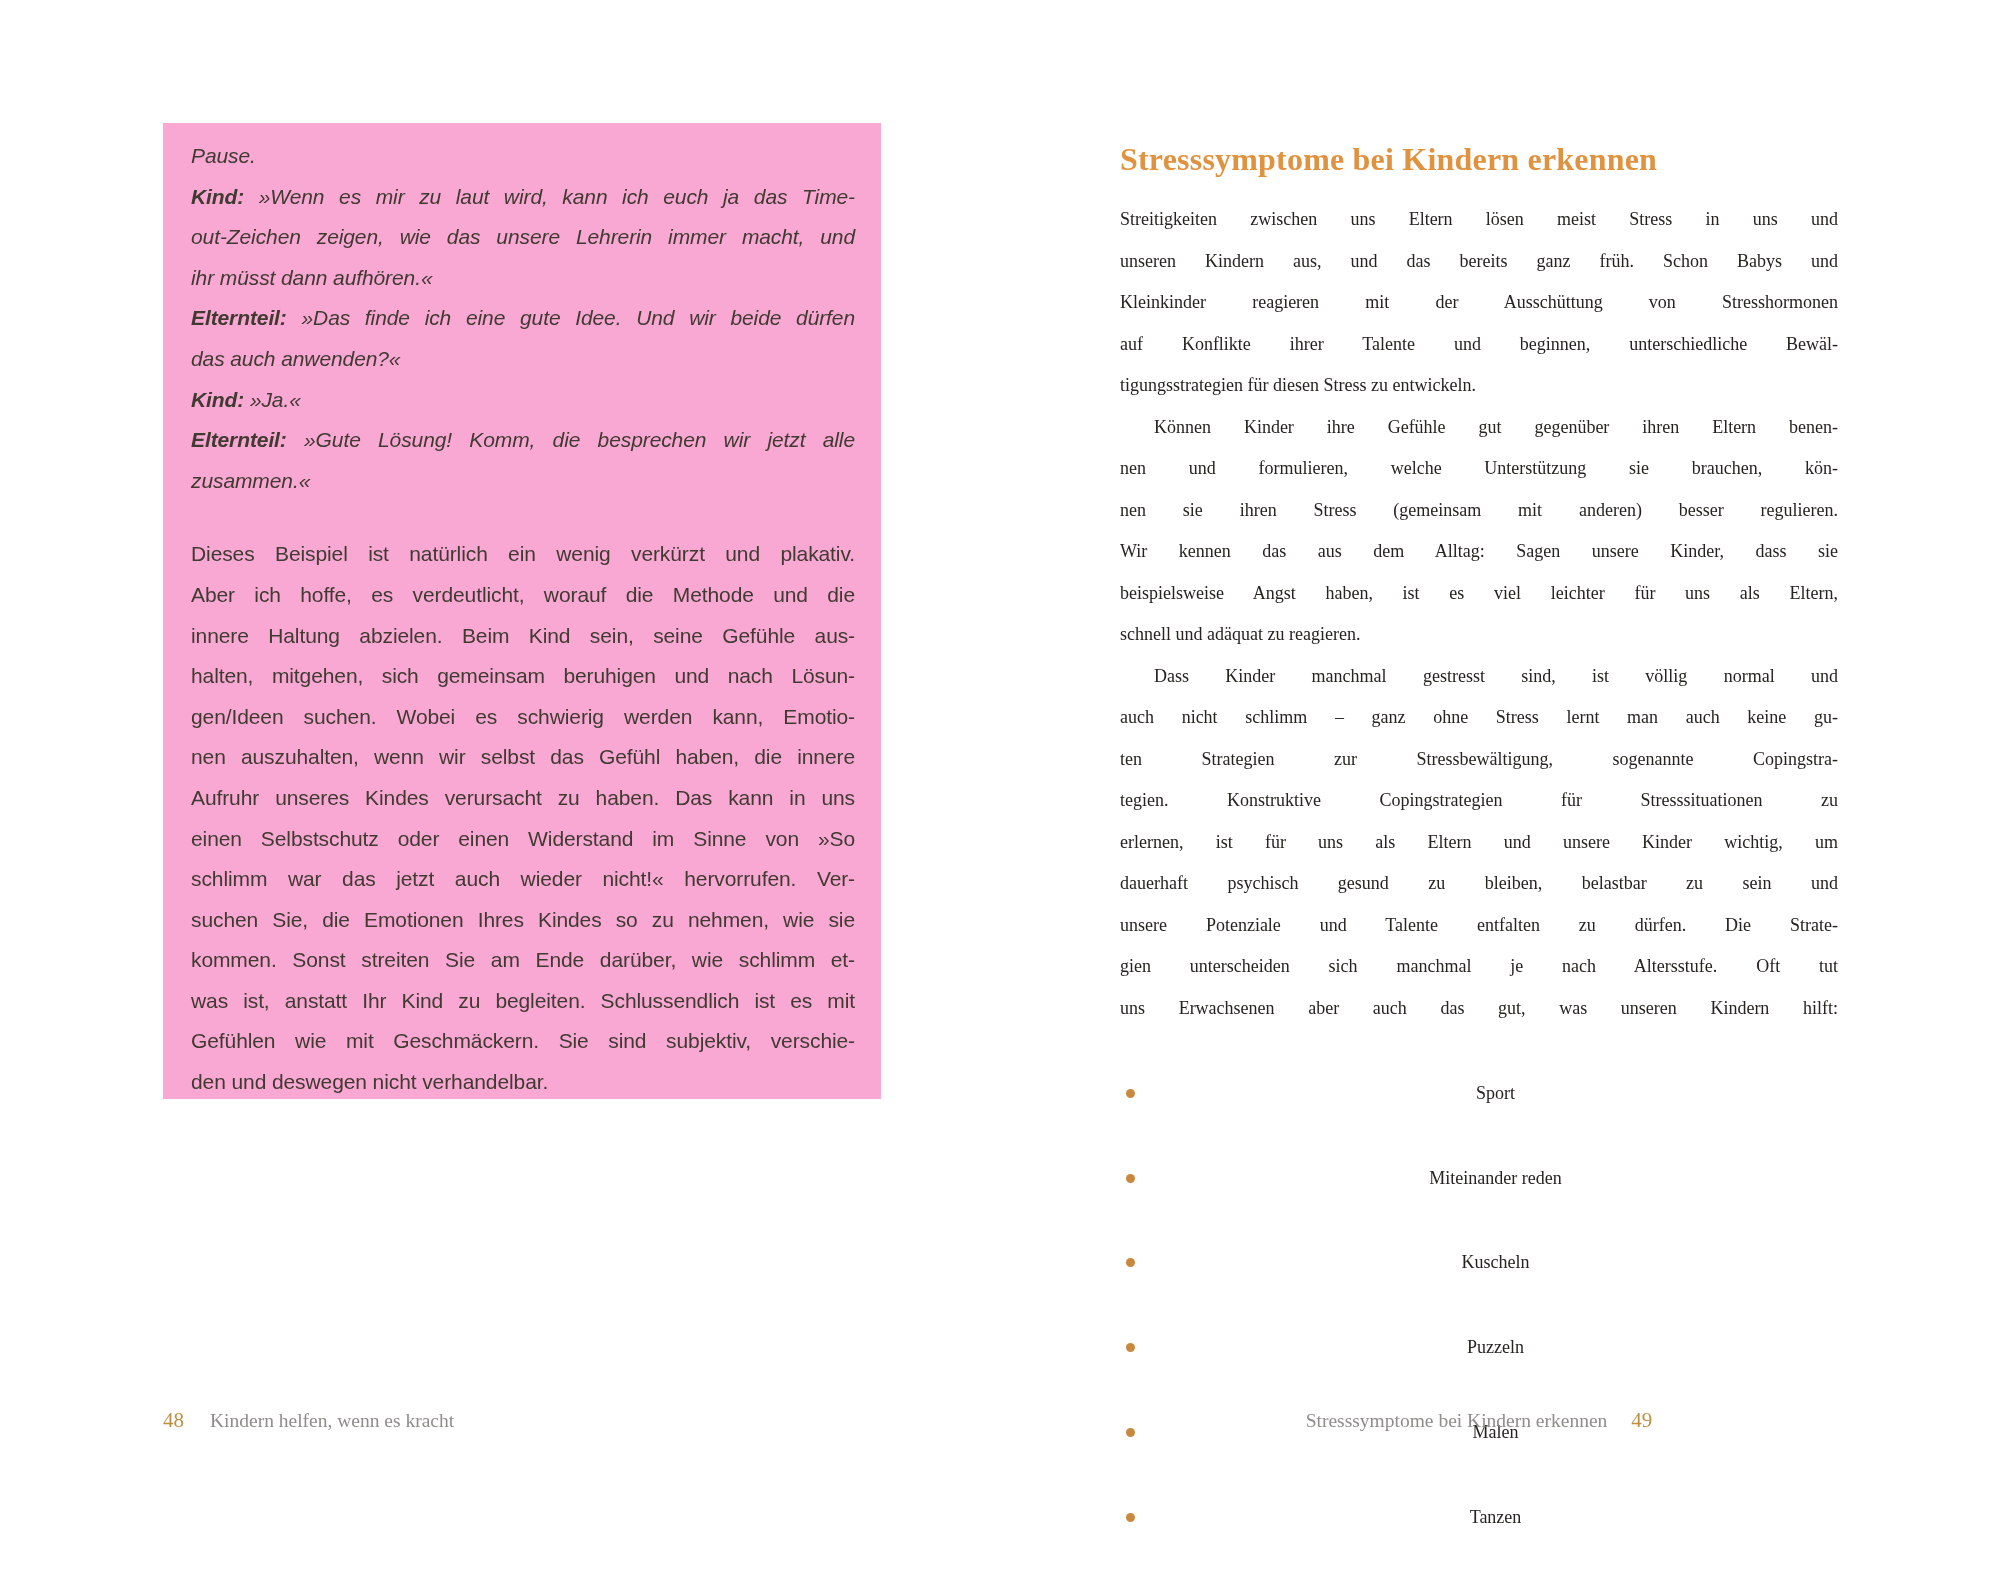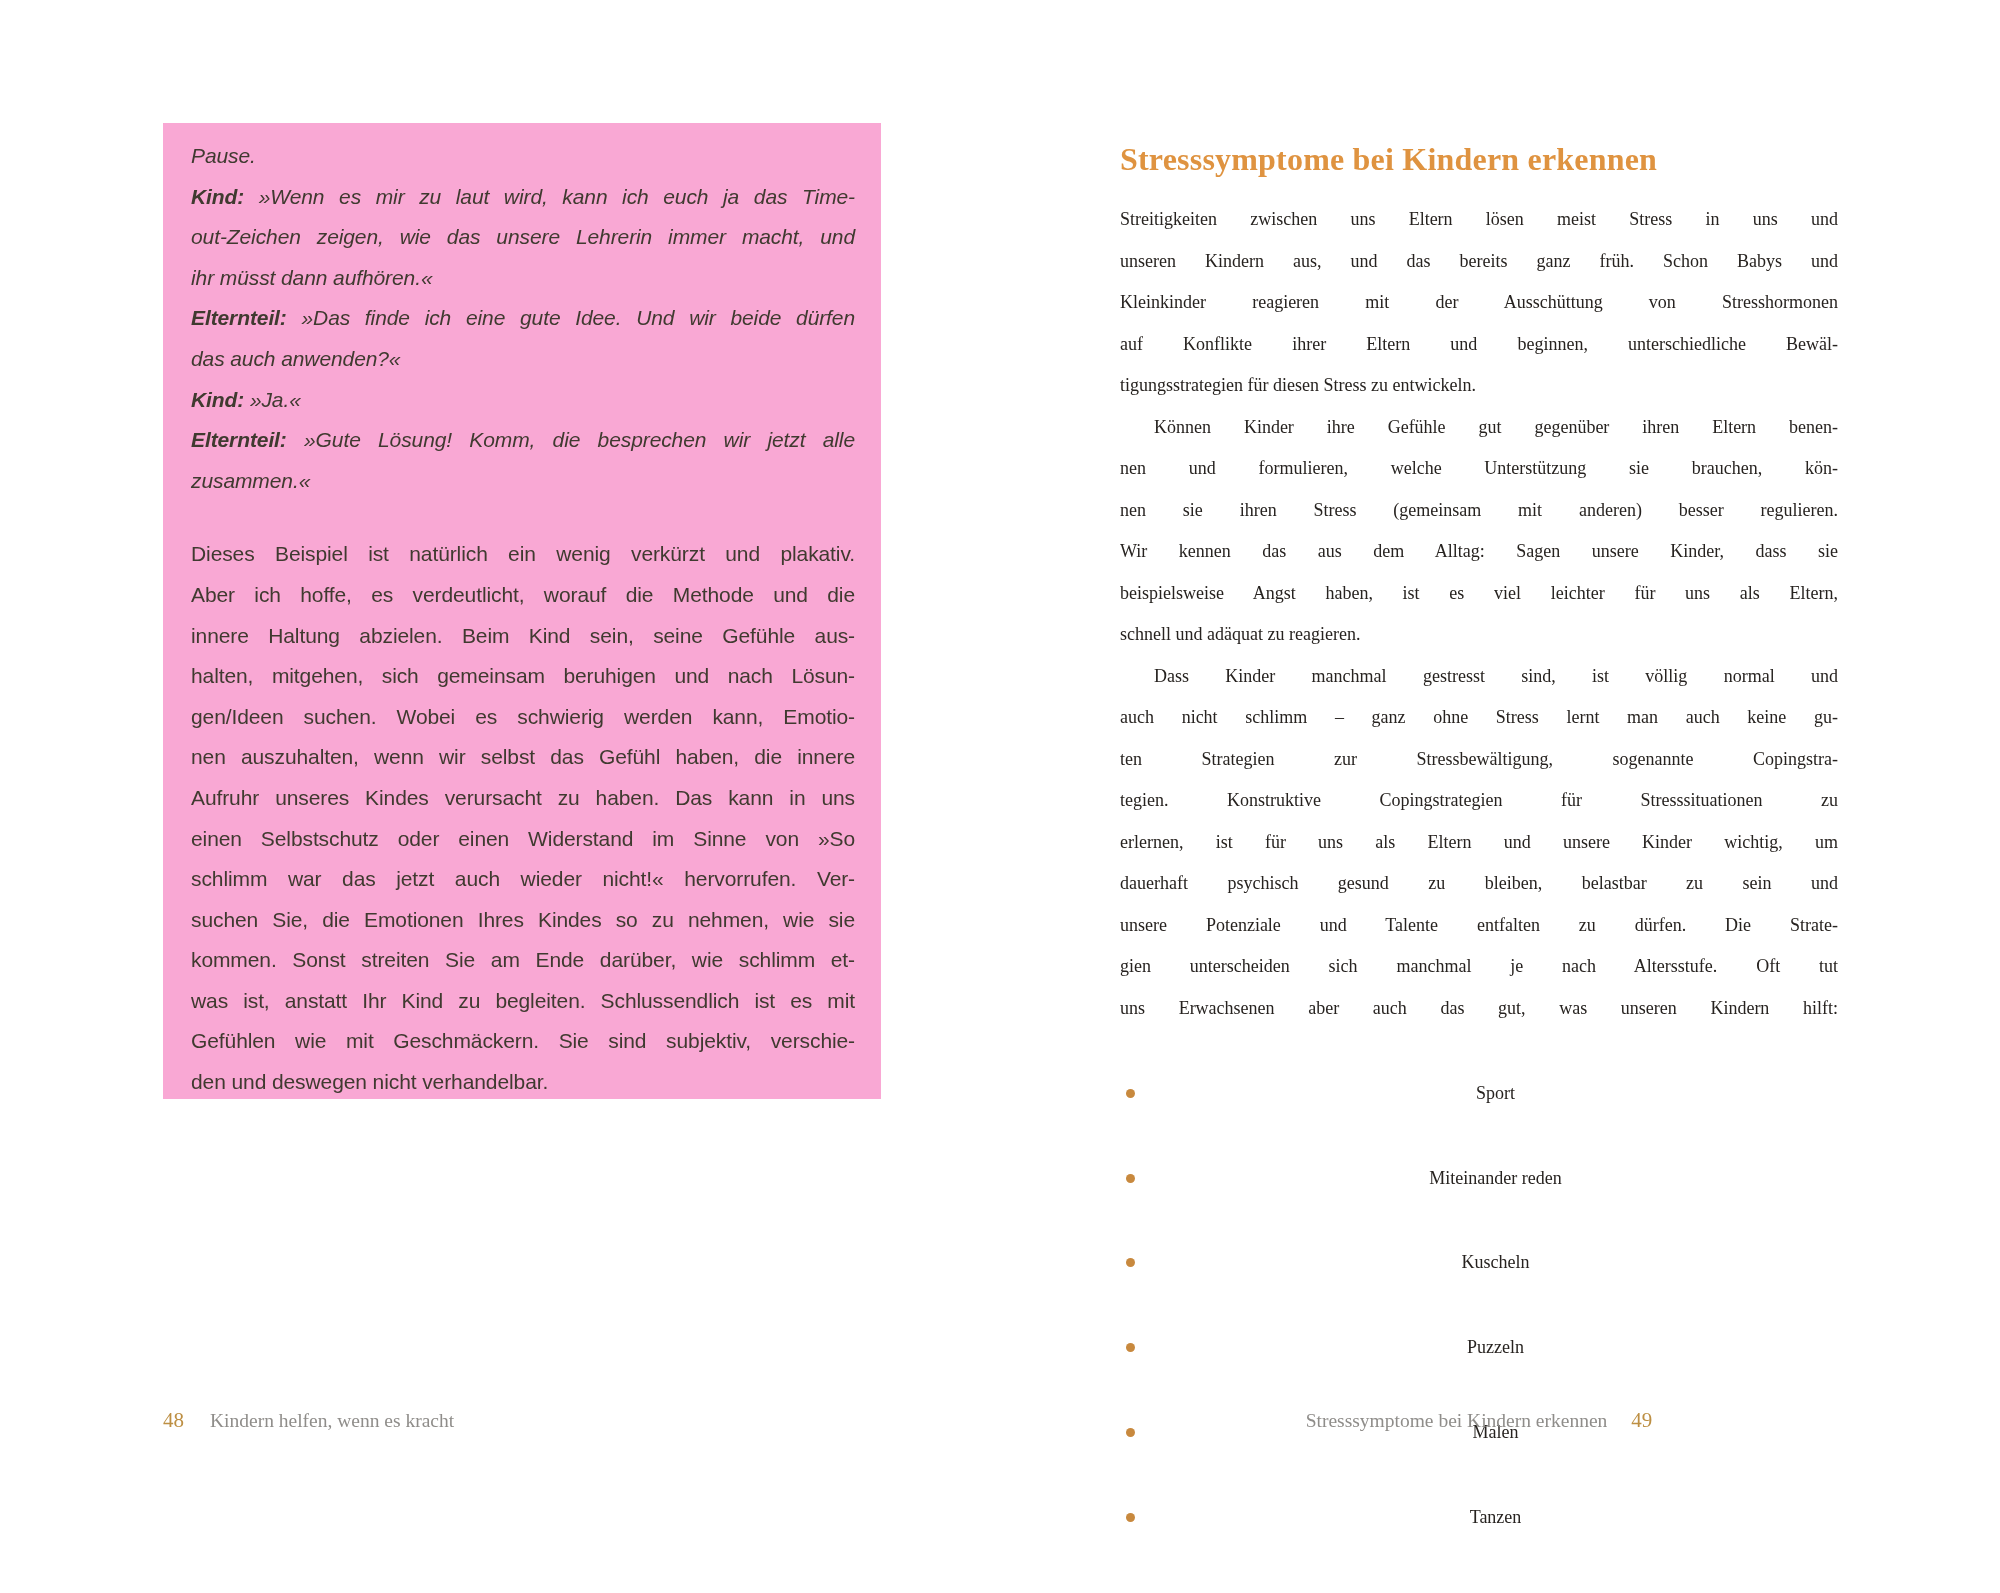"auf Konflikte ihrer Eltern und" div.line { text: Eltern -> Talente }
